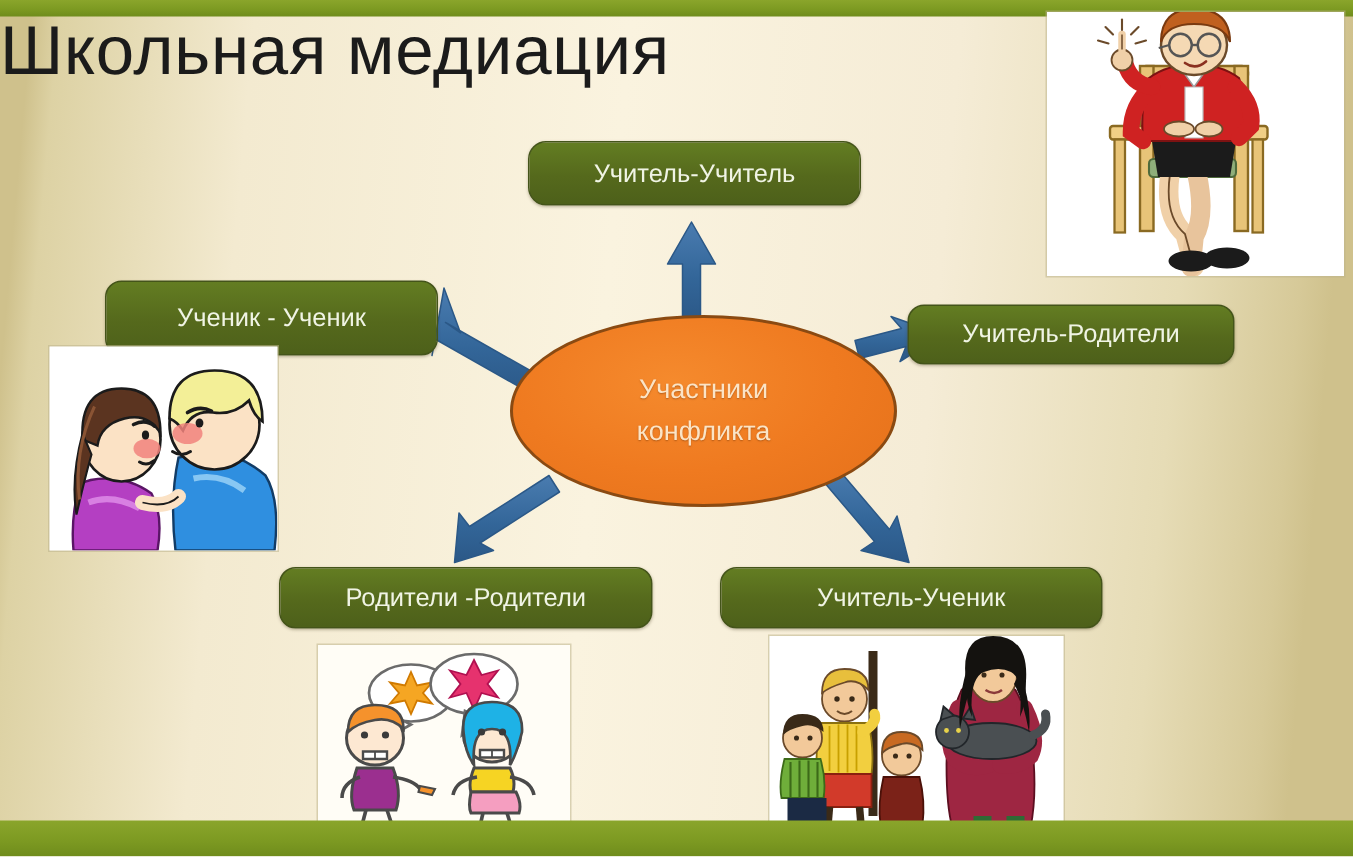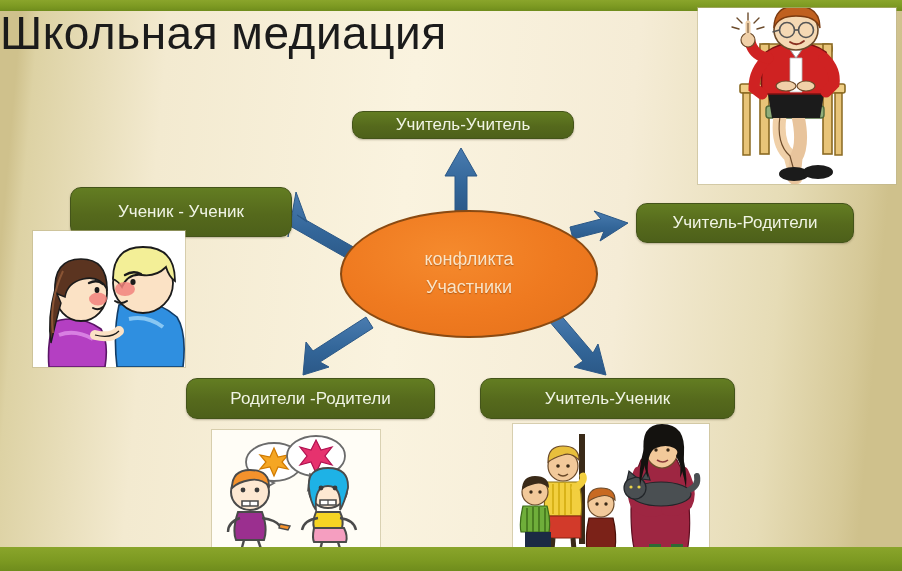"Учитель-Учитель" .node.teacher-teacher { border-radius: none -> 12px; height: 28px -> 43px; top: 111px -> 94px }
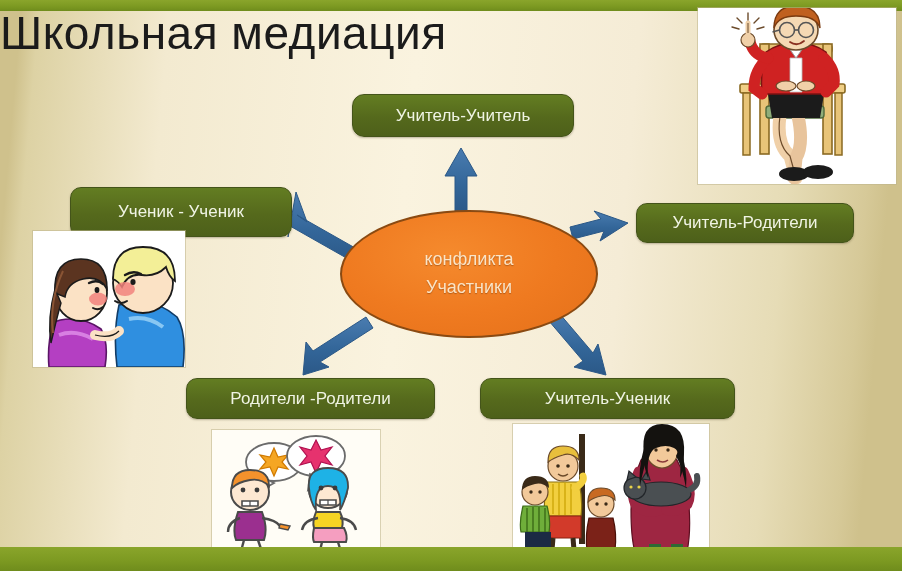"Учитель-Родители" .node.teacher-parent { left: 636px -> 605px }
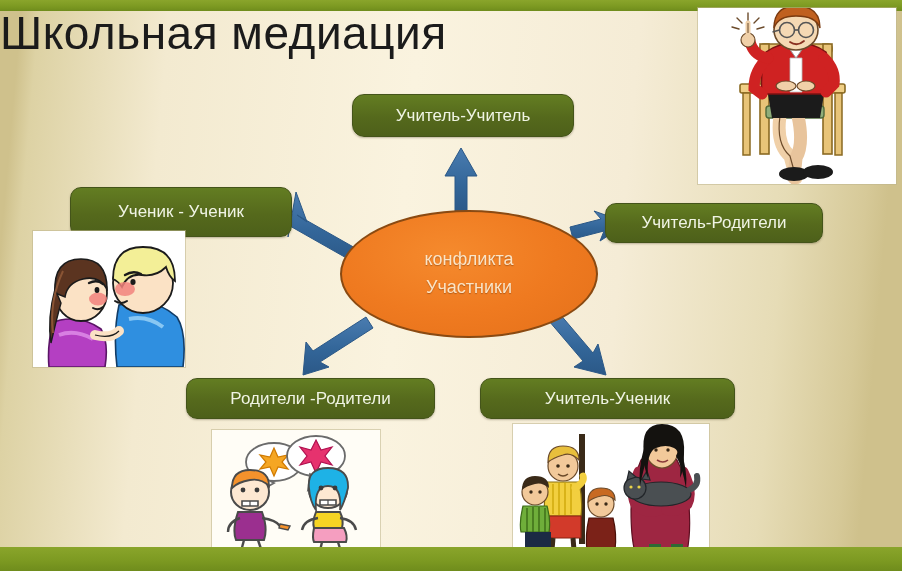"конфликта" span { order: before "Участники" -> after "Участники" }
